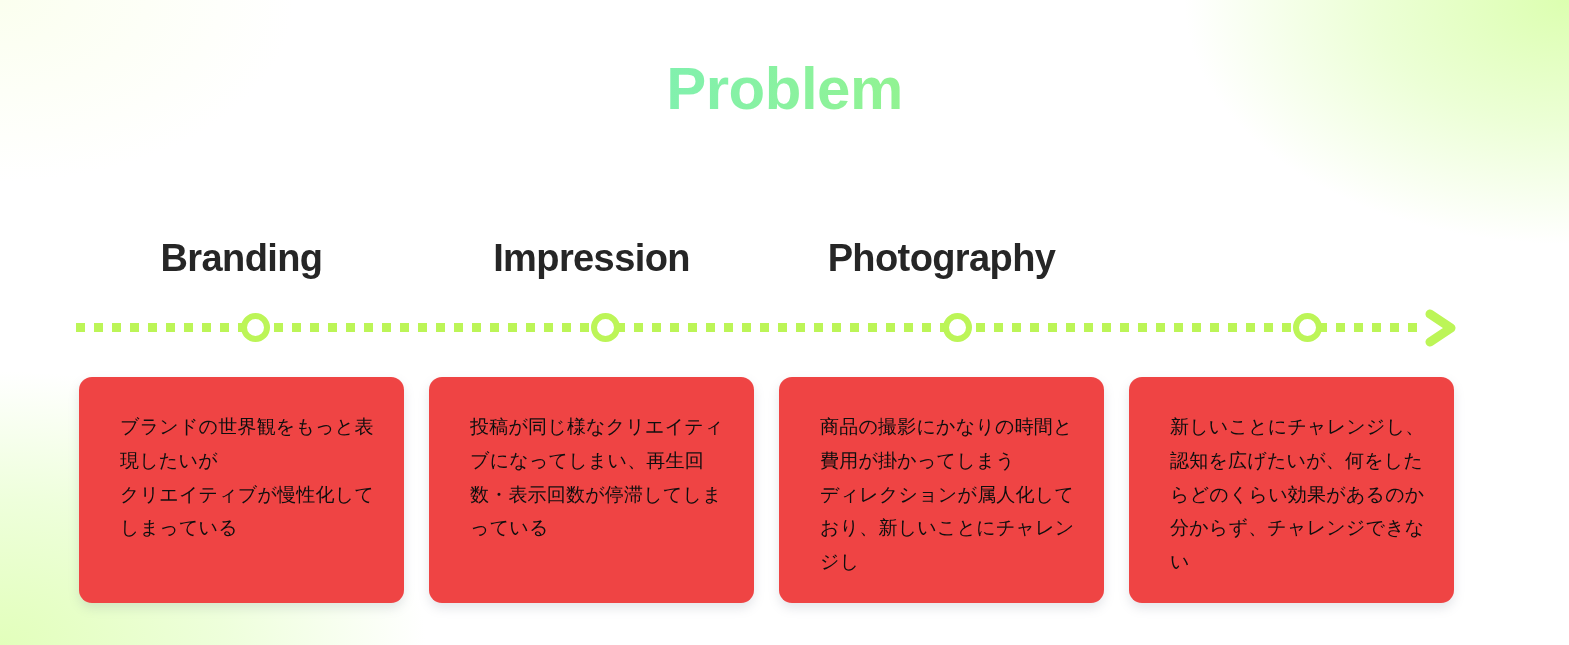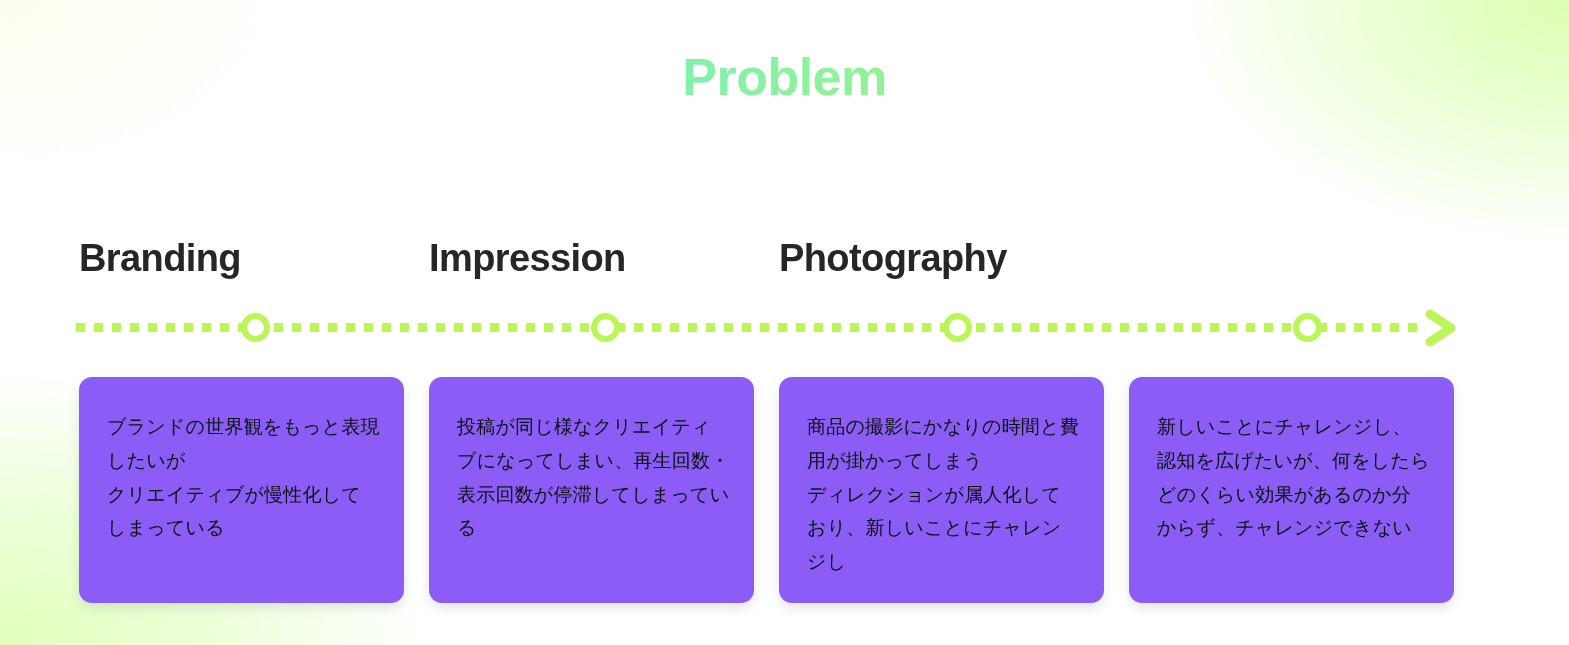"Problem" #title { font-size: 52px -> 60px; margin: 0 -> 6px }
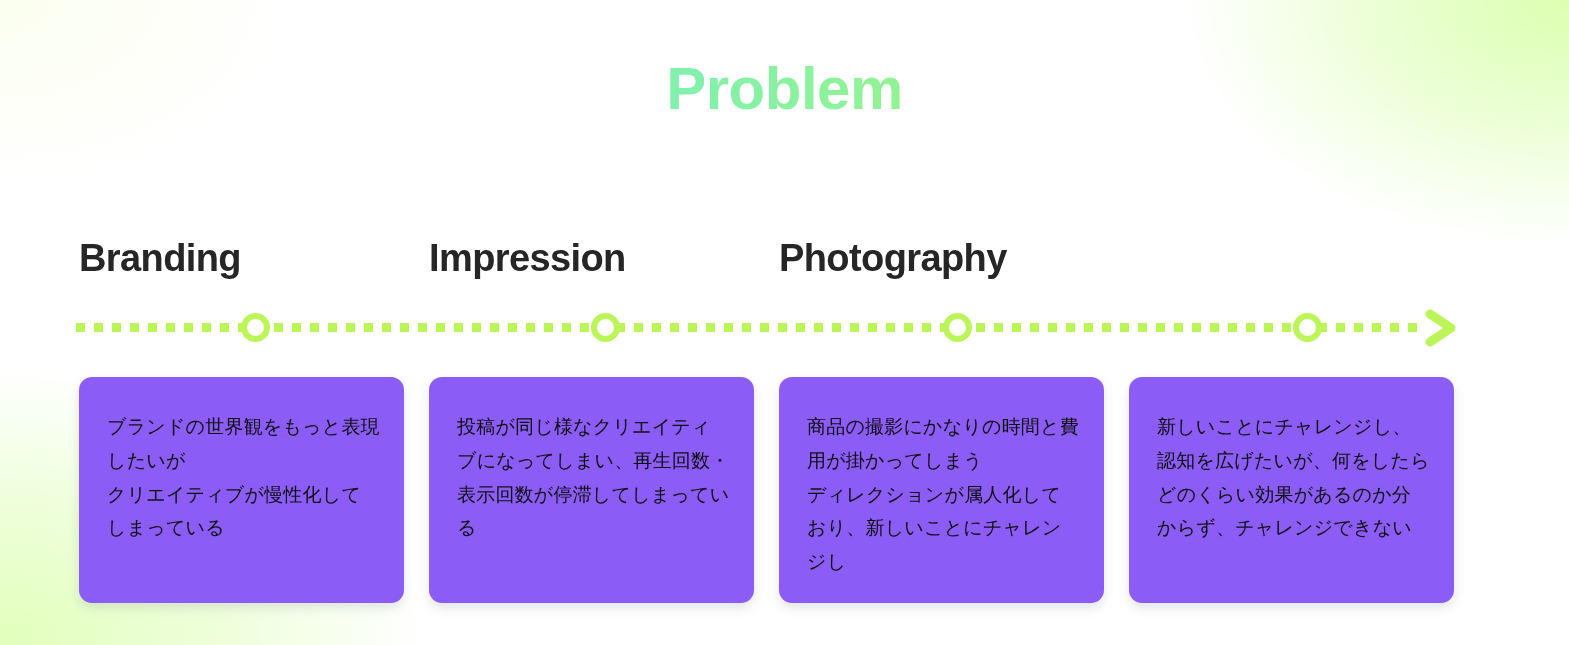"Branding" .column { align-items: flex-start -> center }
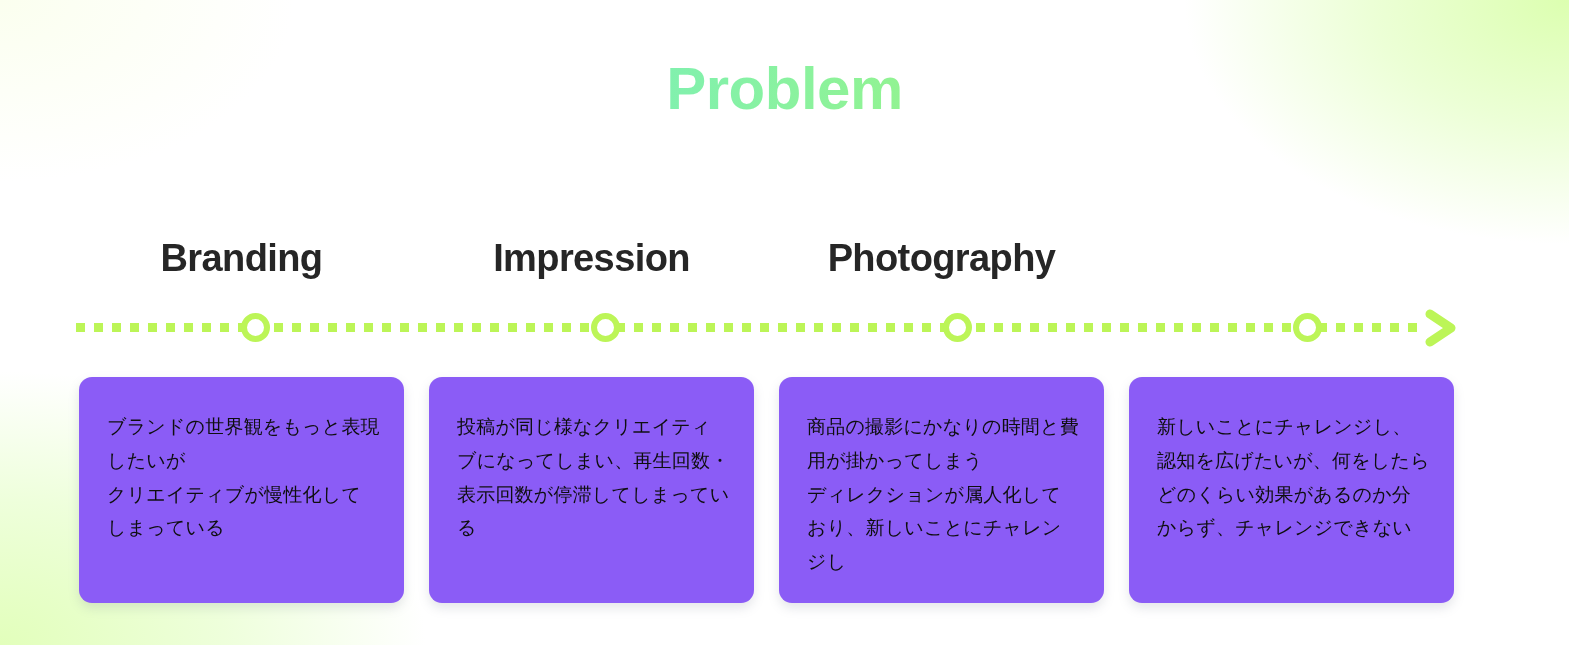"ブランドの世界観をもっと表現したいが" .card { background: #8b5cf6 -> #ef4444; padding: 33px 24px 24px 28px -> 33px 24px 24px 41px }
